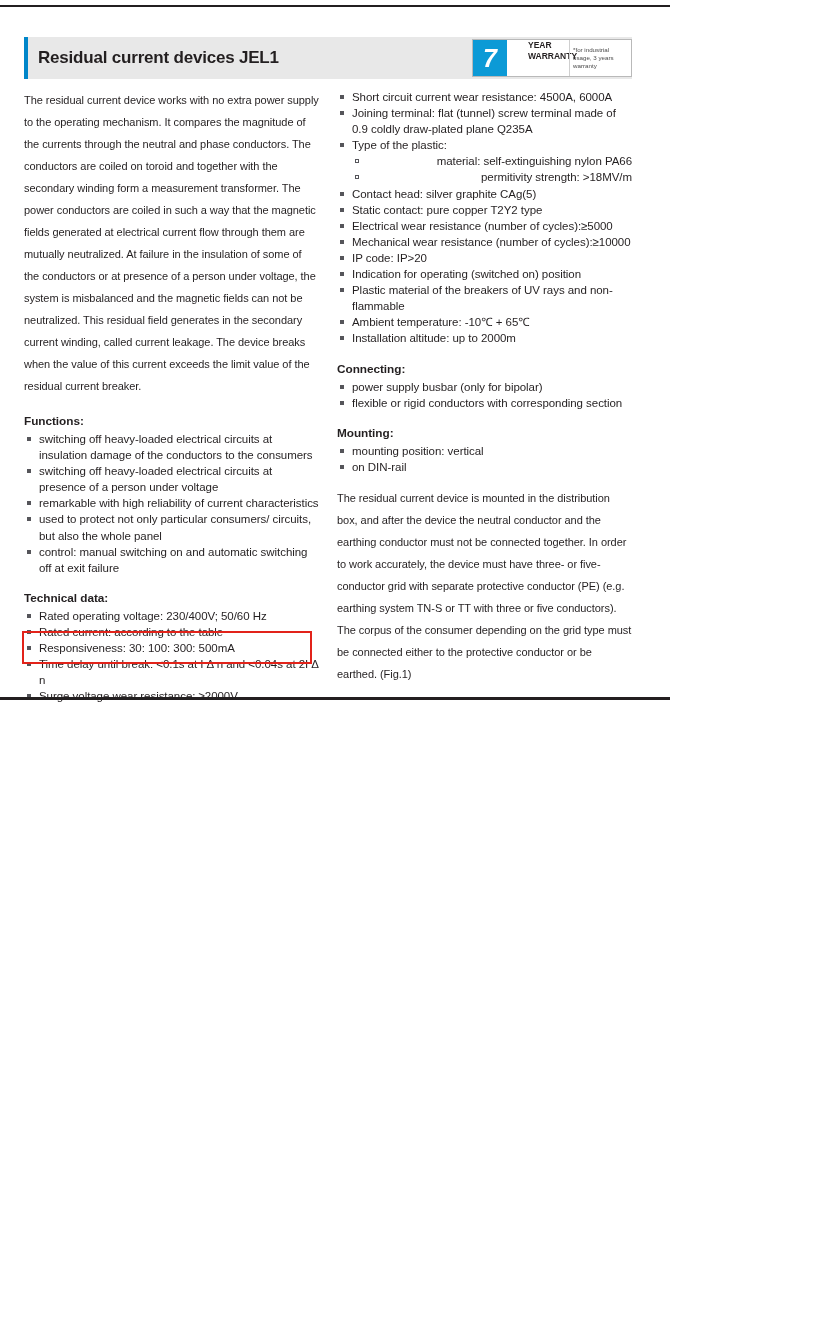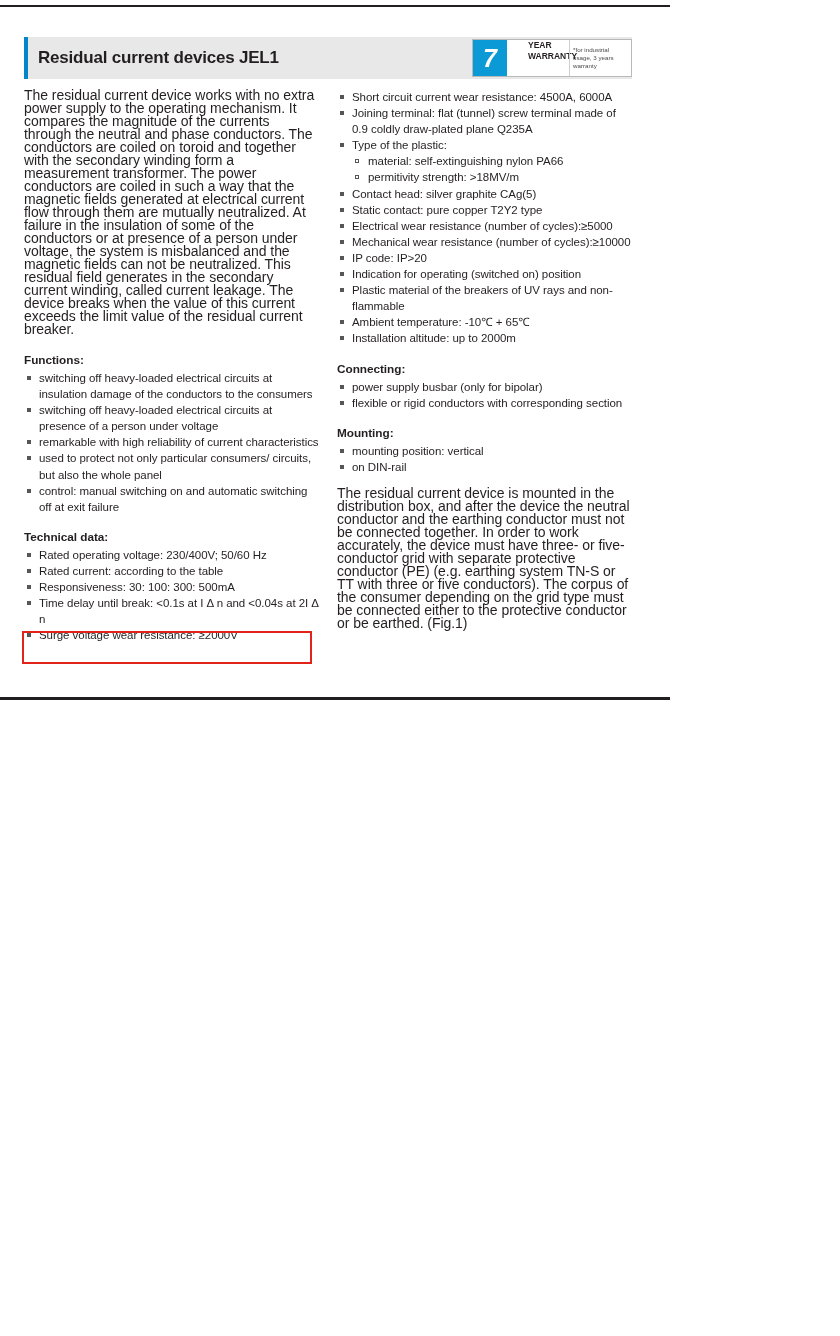"The residual current device works" p.body { font-size: 14px -> 11px; line-height: 13px -> 22px }
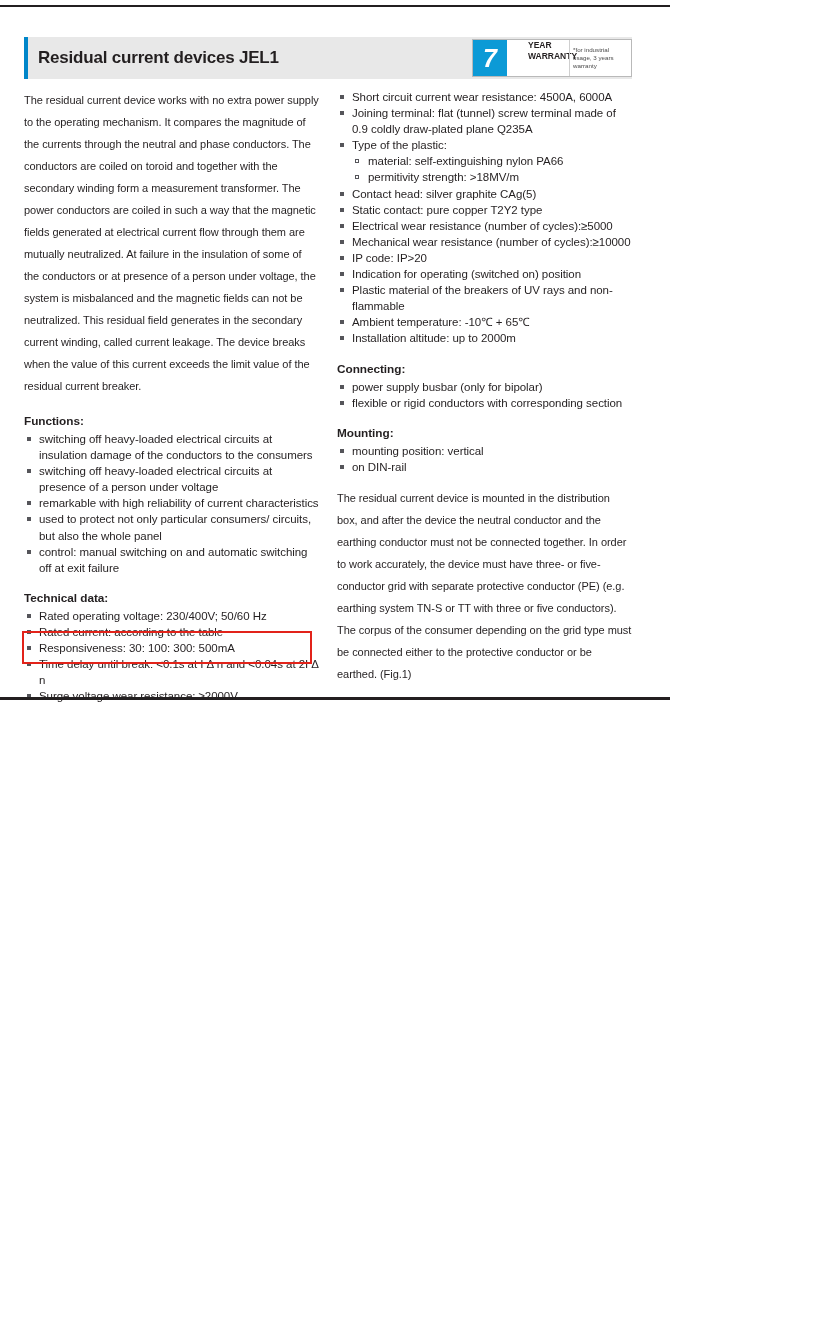"material: self-extinguishing nylon PA66" ul.sub { text-align: none -> right }
